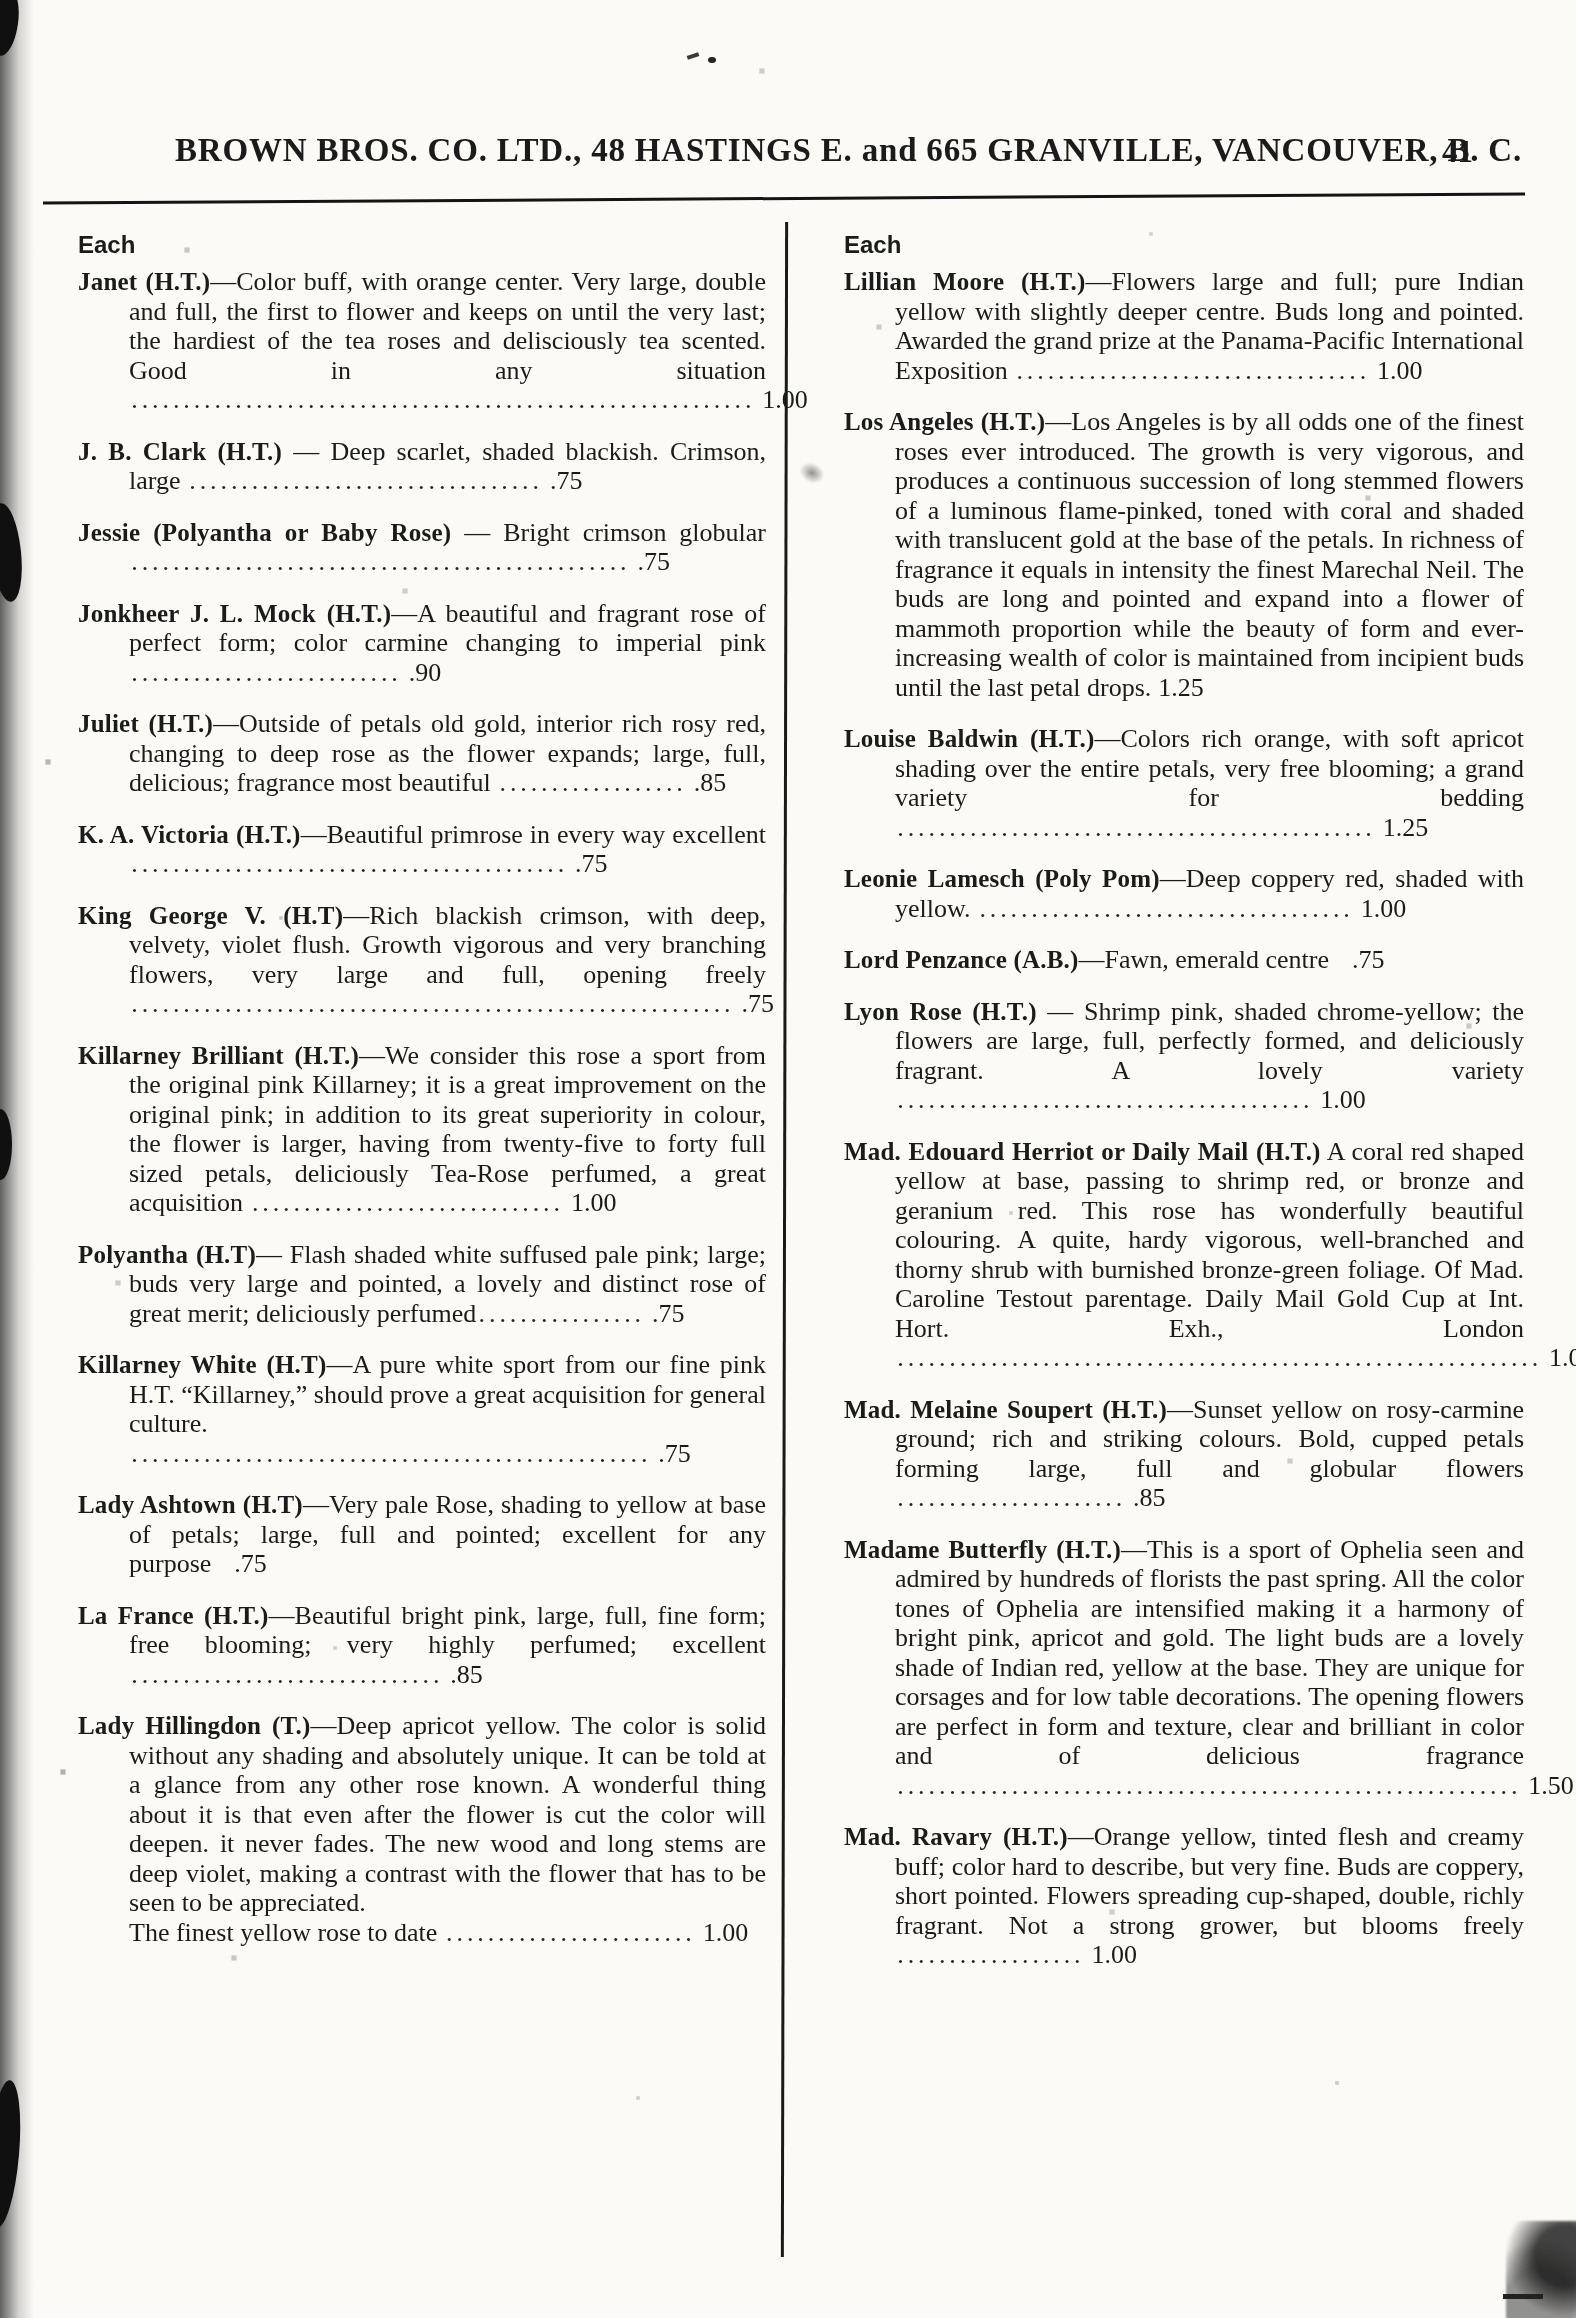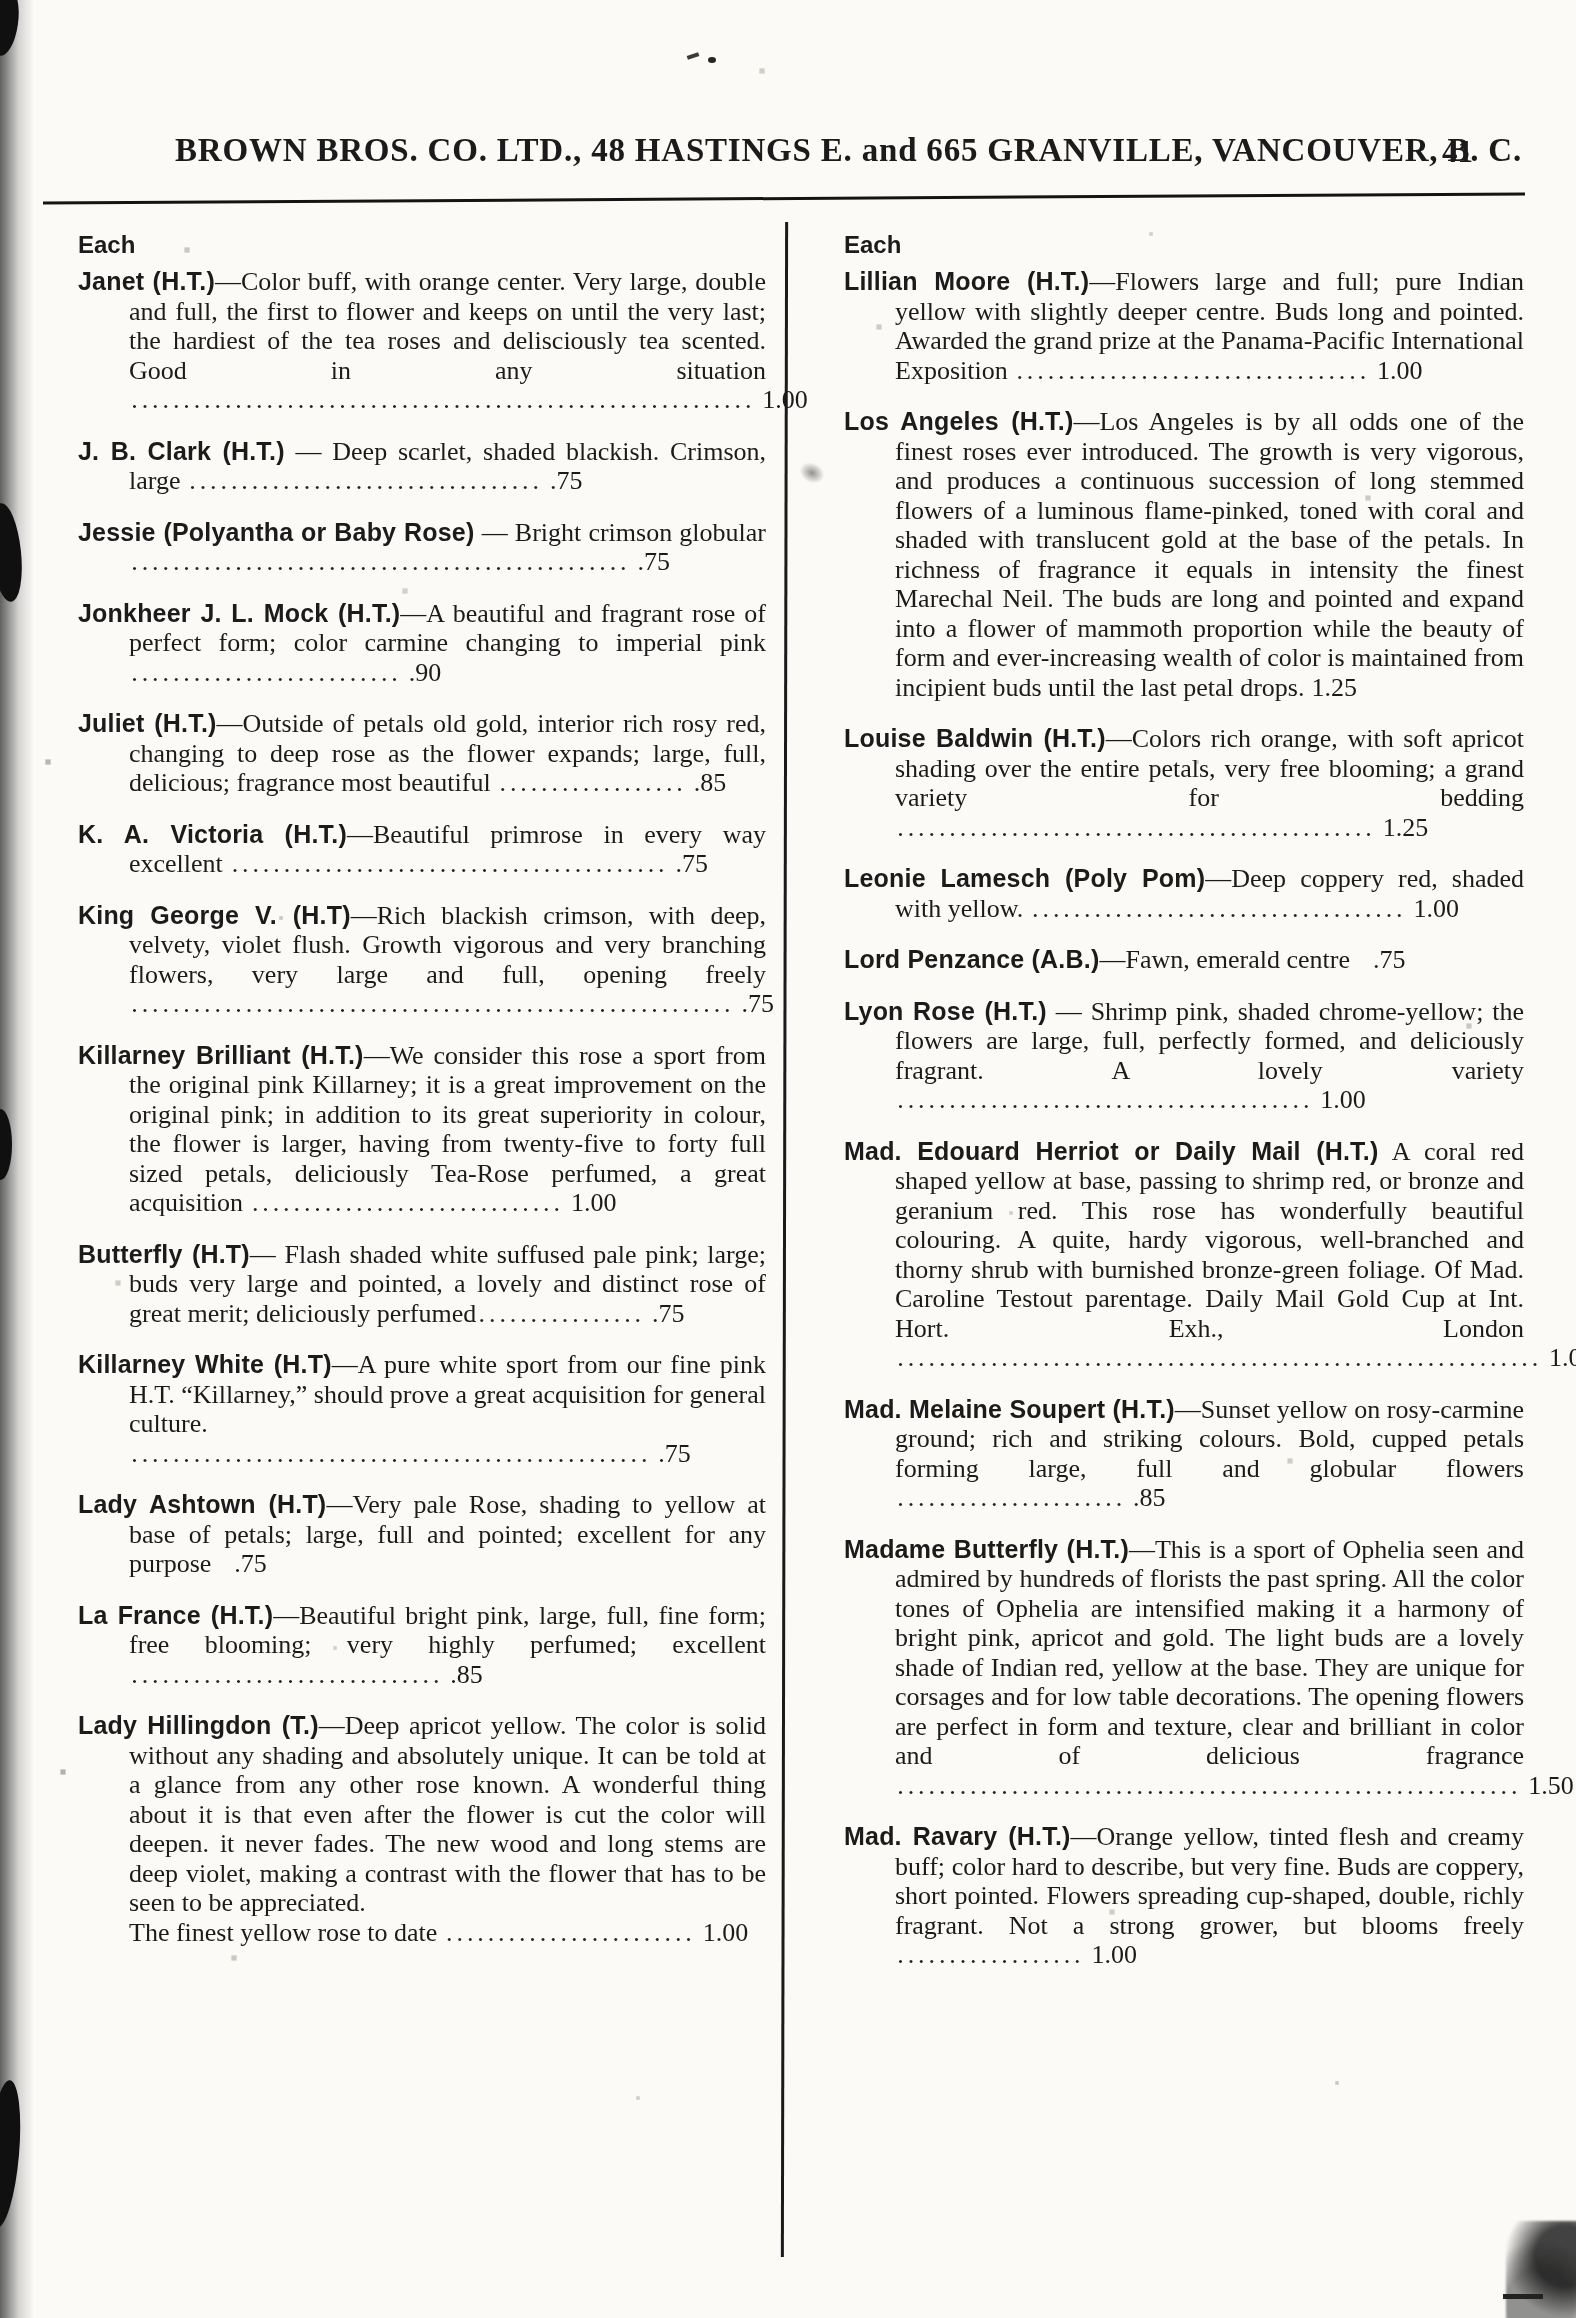"Janet (H.T.)" .nm { font-family: Liberation Sans, sans-serif -> Liberation Serif, serif }
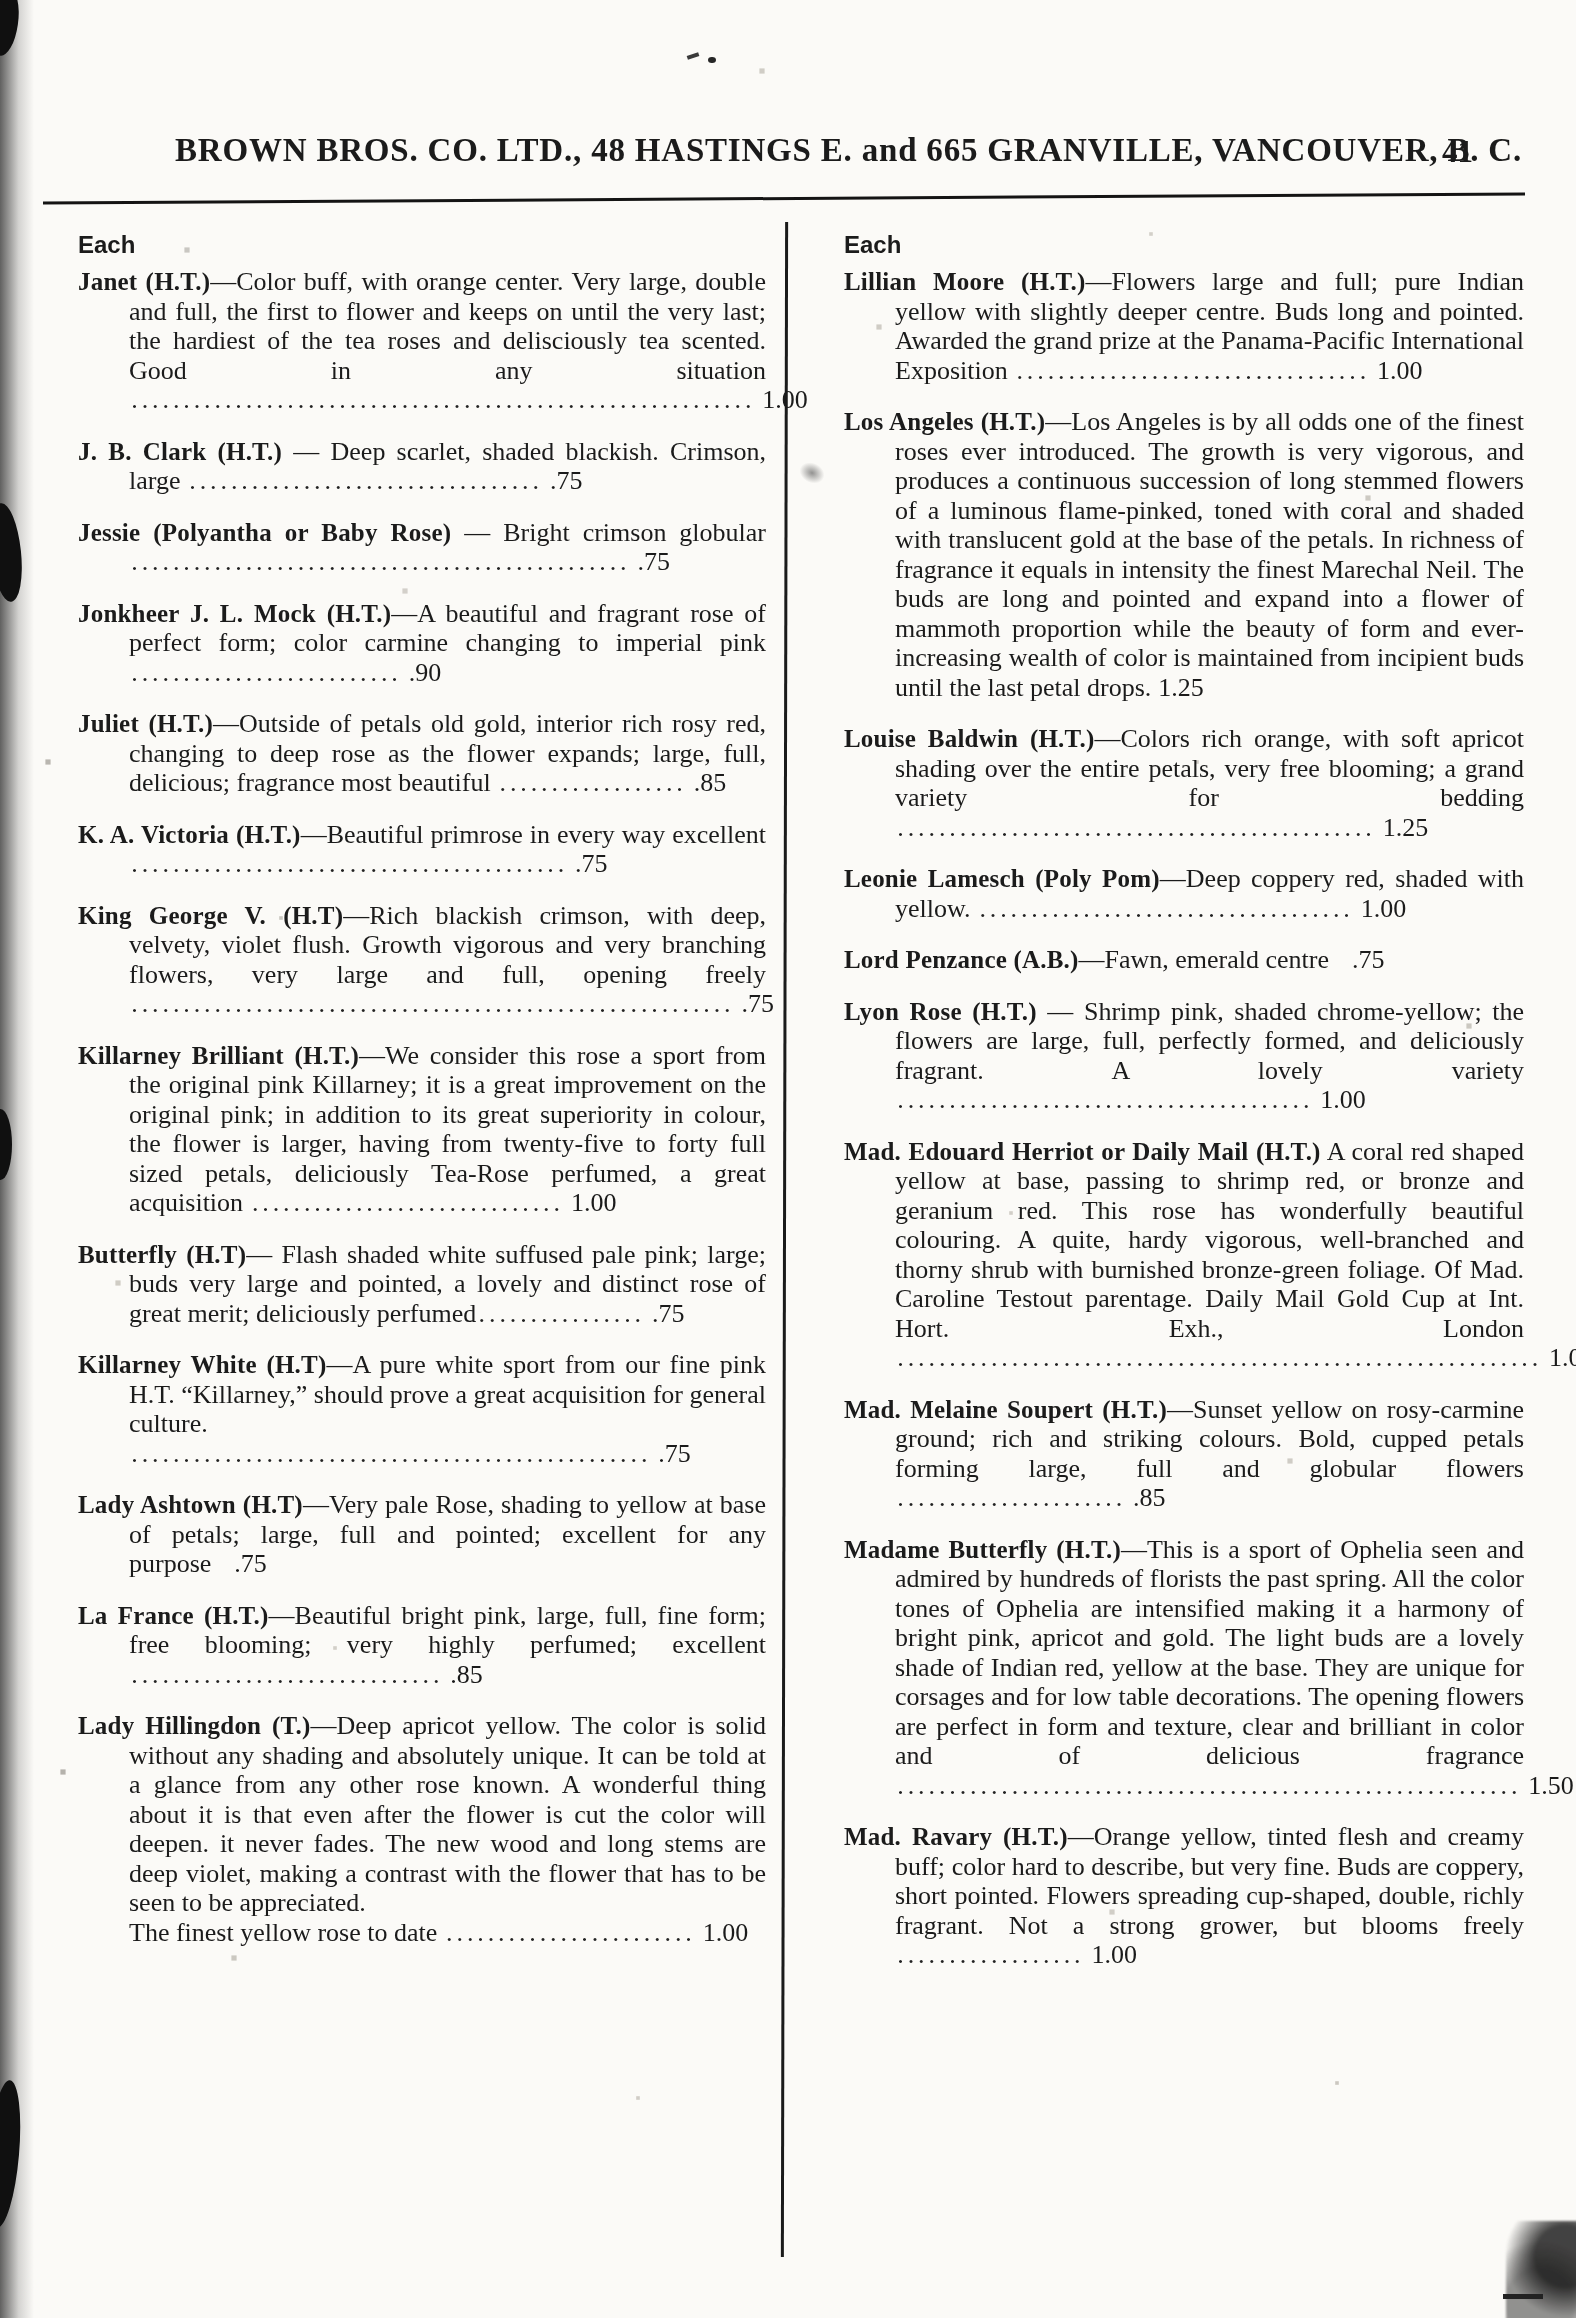"Butterfly (H.T)" span.nm { text: Butterfly -> Polyantha }
